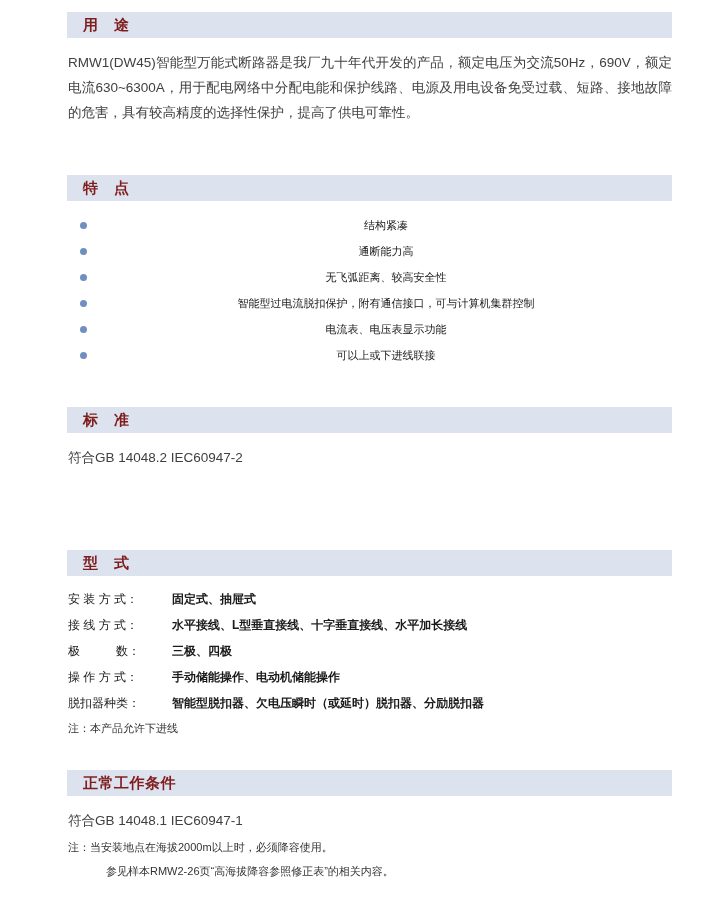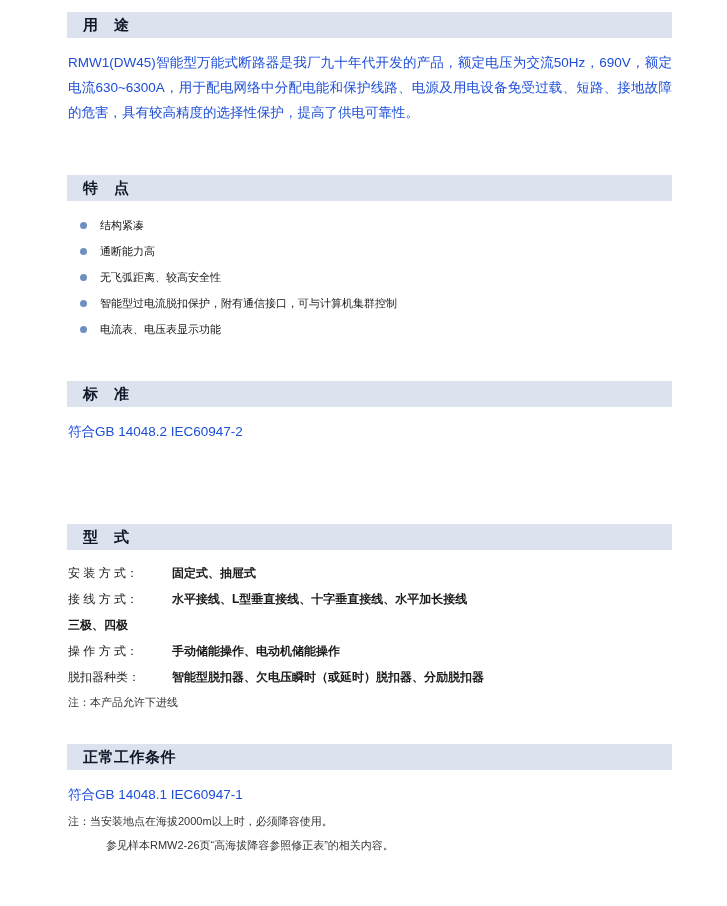"用 途" .section-head .title { color: #0f172a -> #7f1d1d }
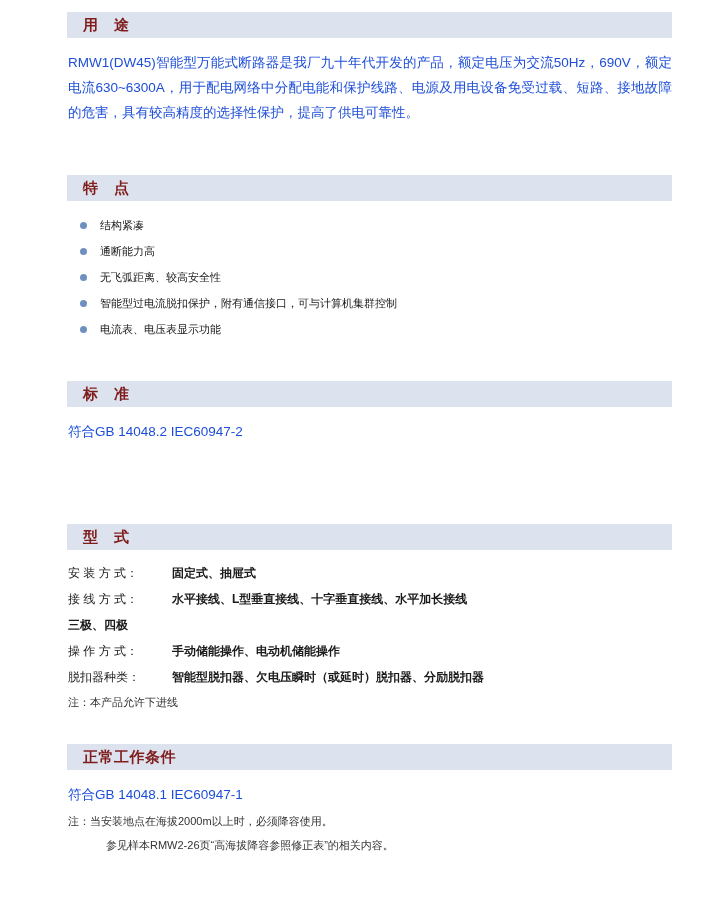"RMW1(DW45)智能型万能式断路器是我厂九十年代开发的产品，额定电压为交流5" .body-text { color: #1d4ed8 -> #404040 }
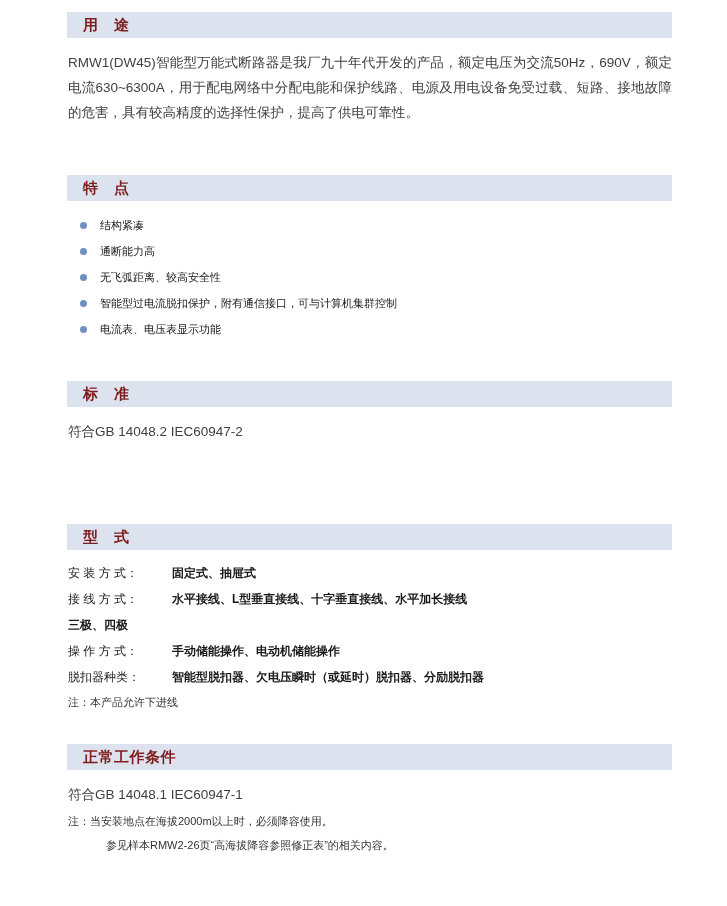"特 点" .sec-features { text-align: none -> center }
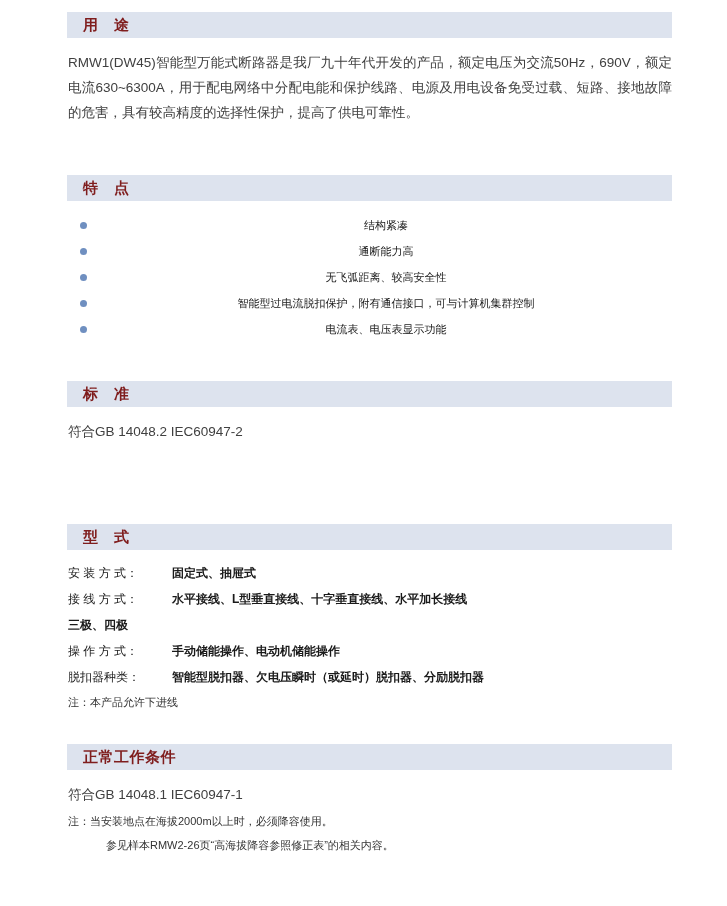"可以上或下进线联接" li { html: none -> <li> <span></span> <span>可以上或下进线联接</span> </li> }
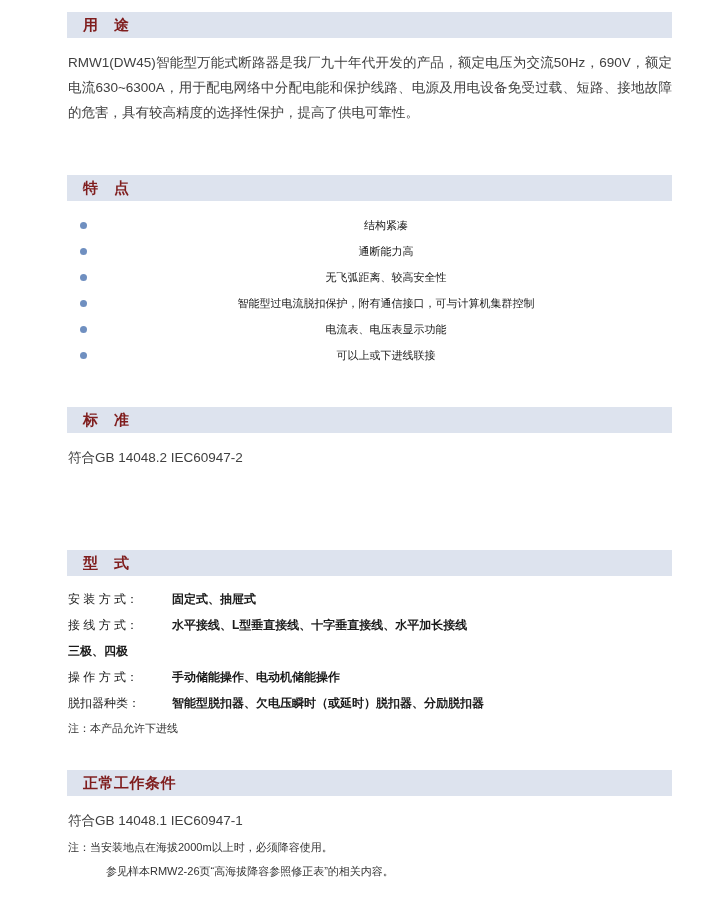"极 数：" span.label { html: none -> <span>极 数：</span> }
